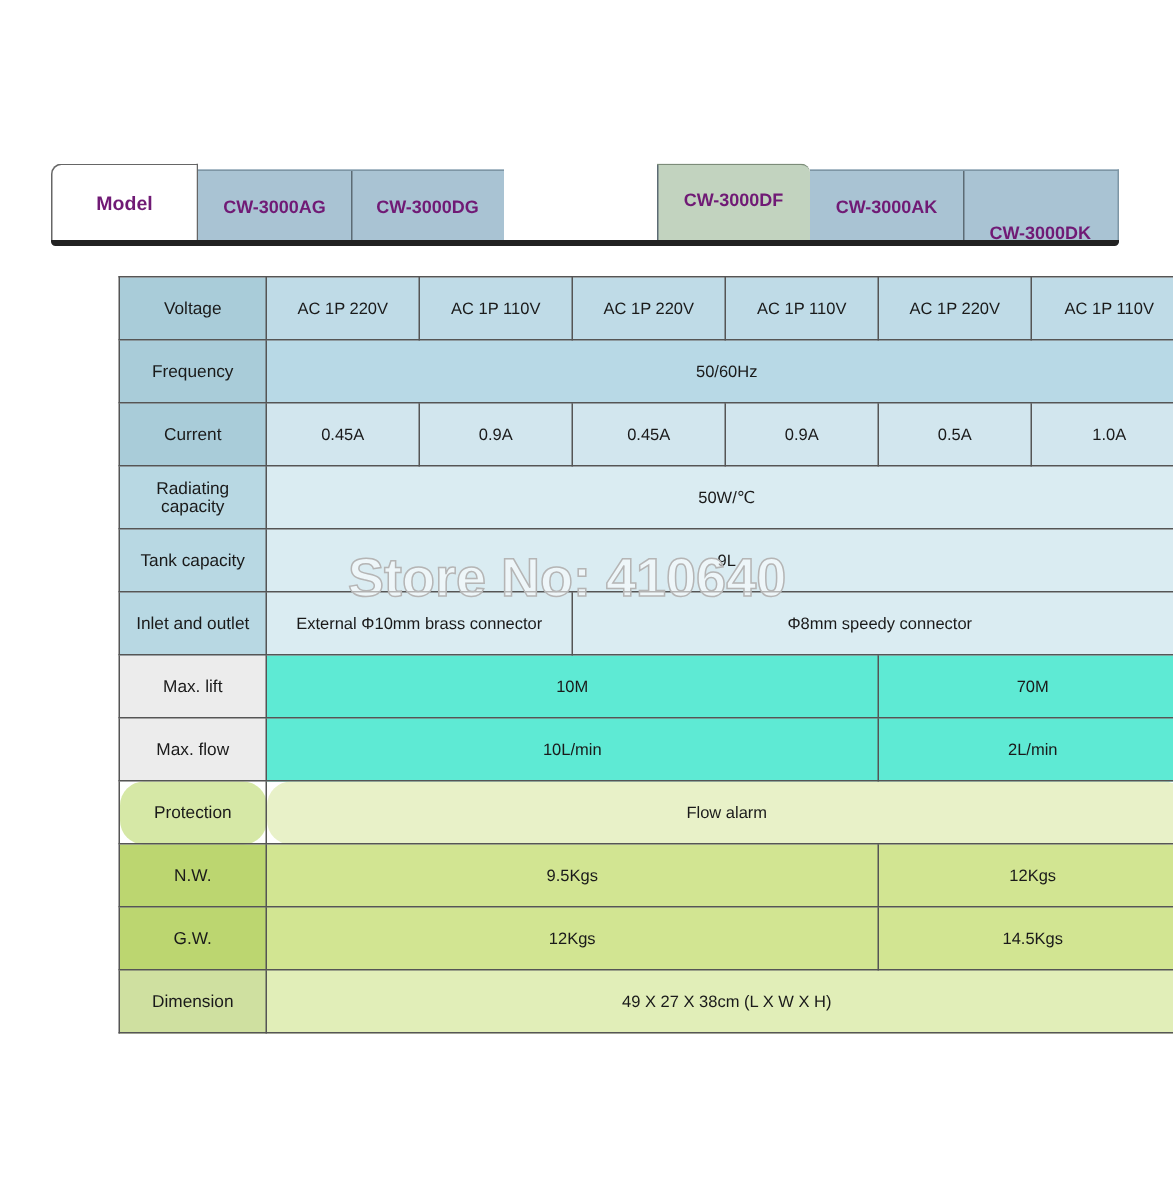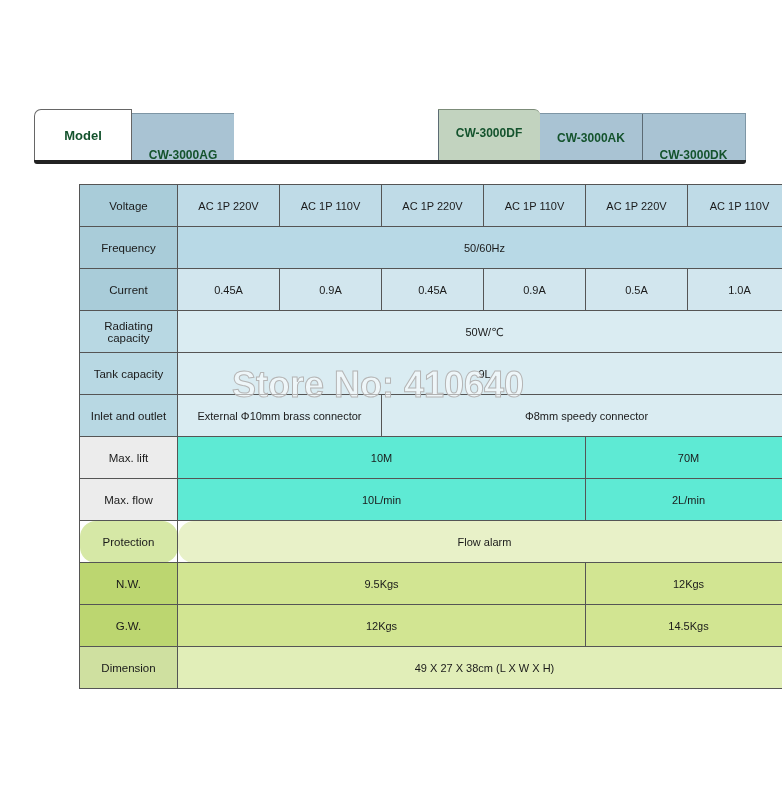"Model" .tab { color: #14532d -> #701a75 }
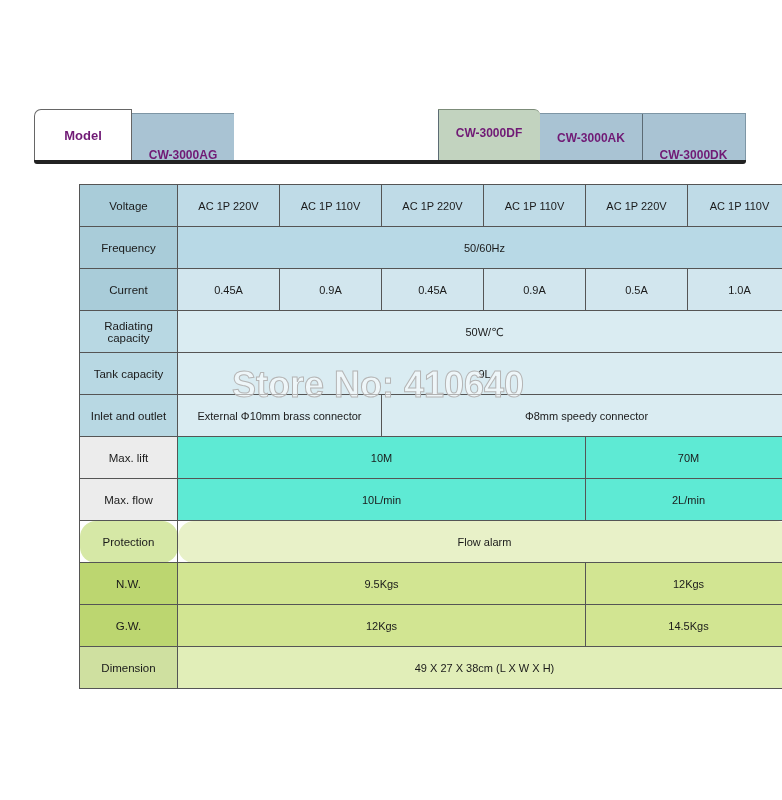"CW-3000AG" div.tab { align-items: flex-end -> none }
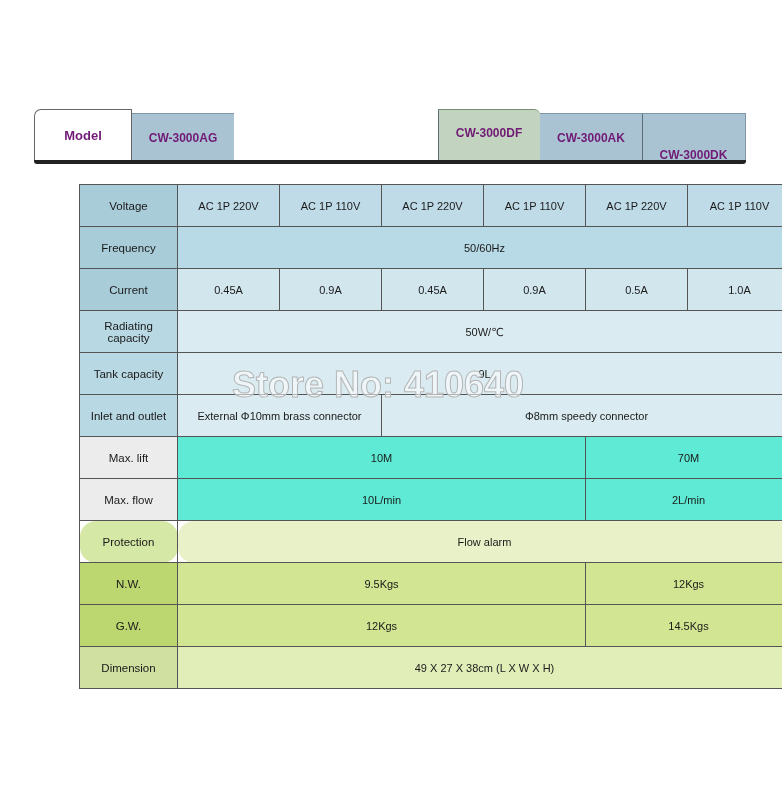"CW-3000DG" div.tab { html: none -> <div> <span></span> <span>CW-3000DG</span> </div> }
